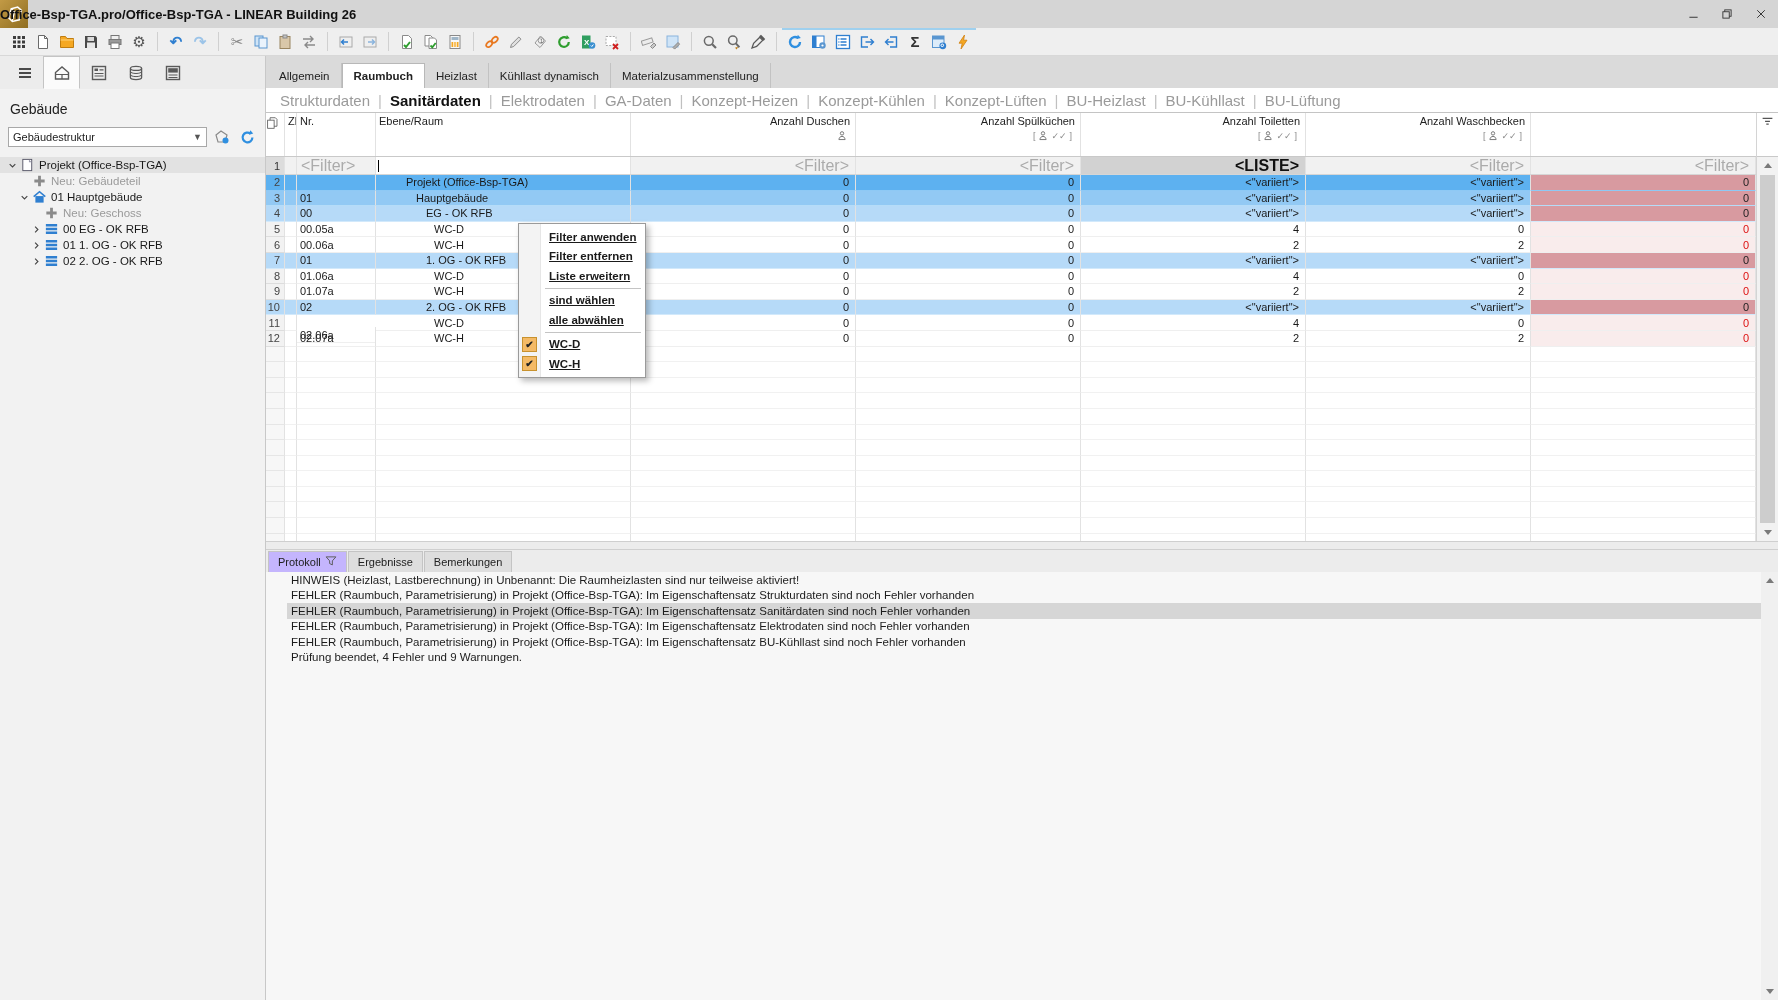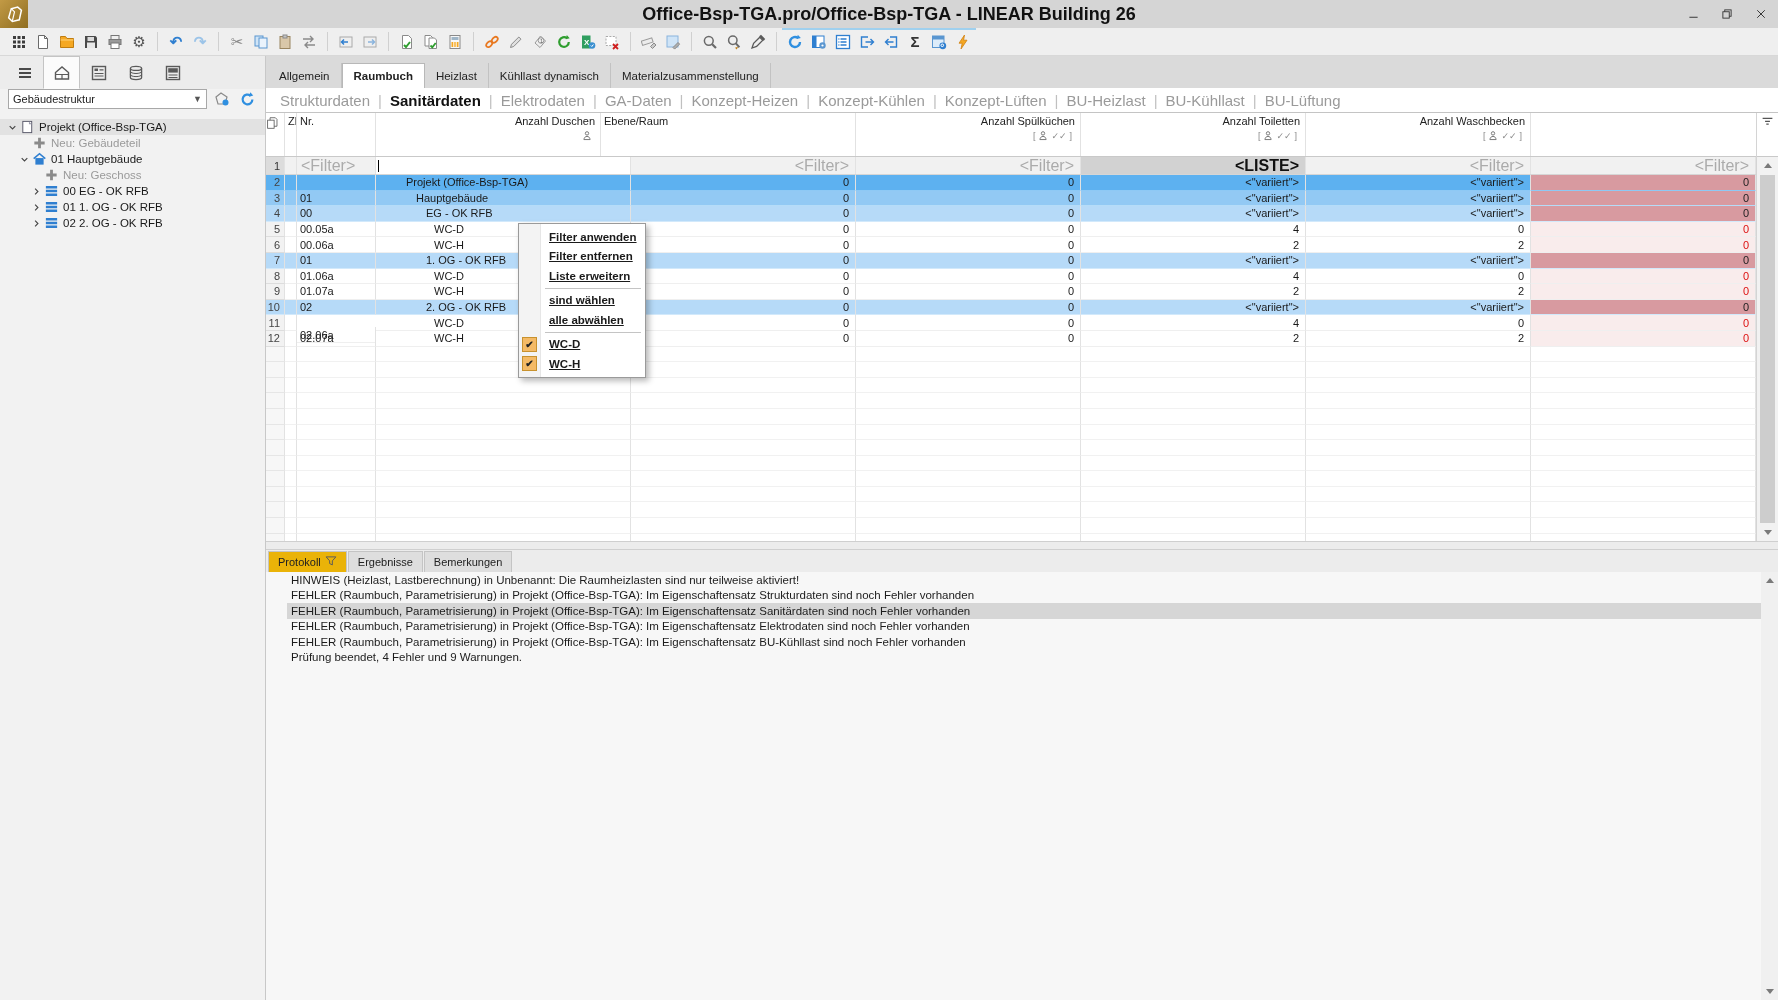"Office-Bsp-TGA.pro/Office-Bsp-TGA -" .title { font-size: 18px -> 13px; text-align: center -> left }
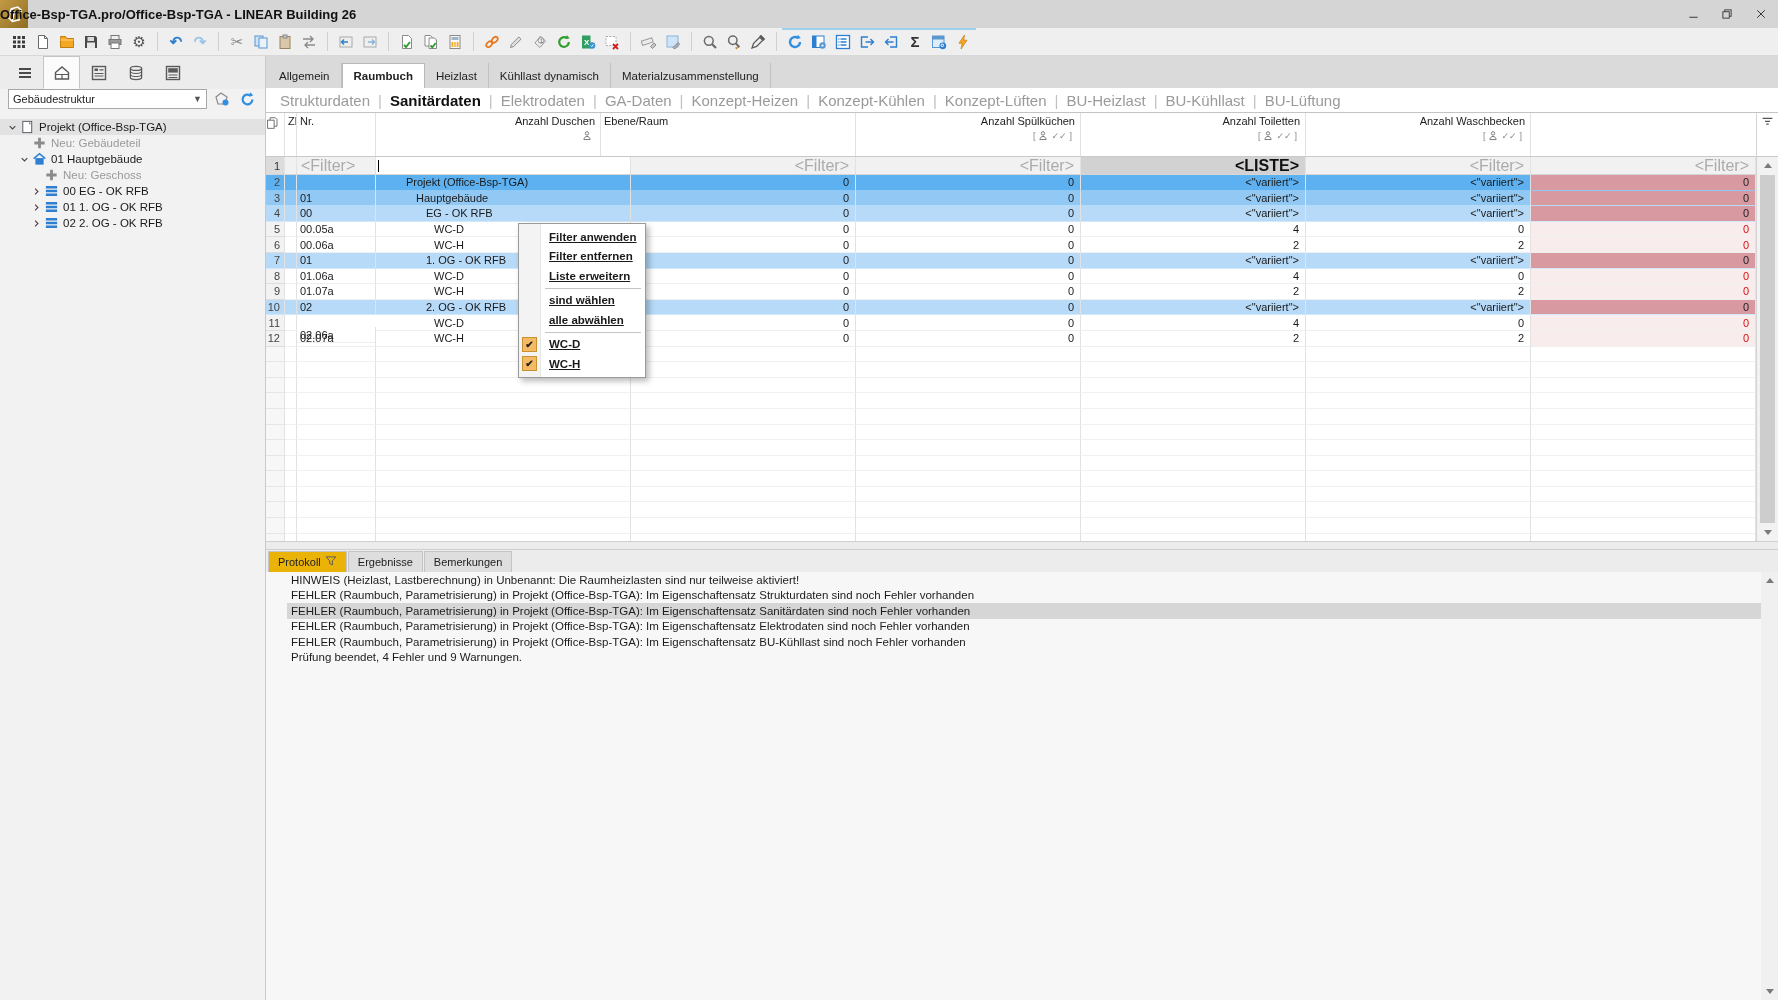"Gebäude" div.side-heading { html: none -> <div>Gebäude</div> }
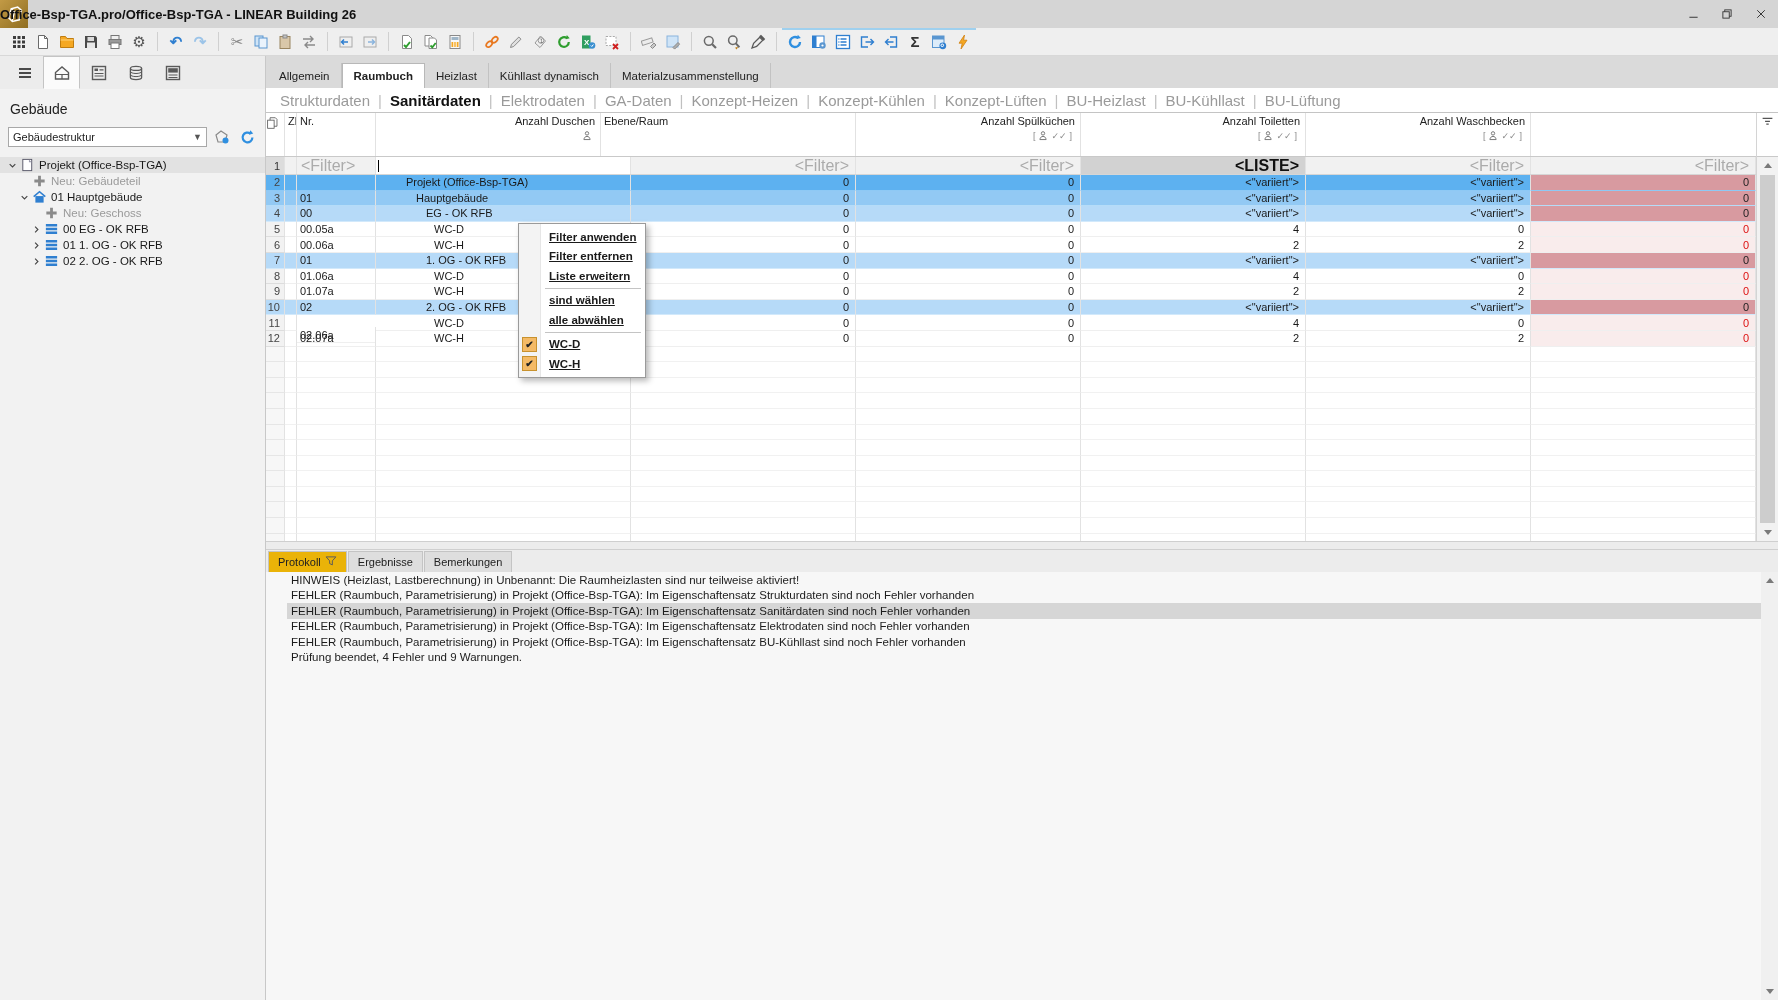"Anzahl Duschen" div.g-cell { order: before "Ebene/Raum" -> after "Ebene/Raum" }
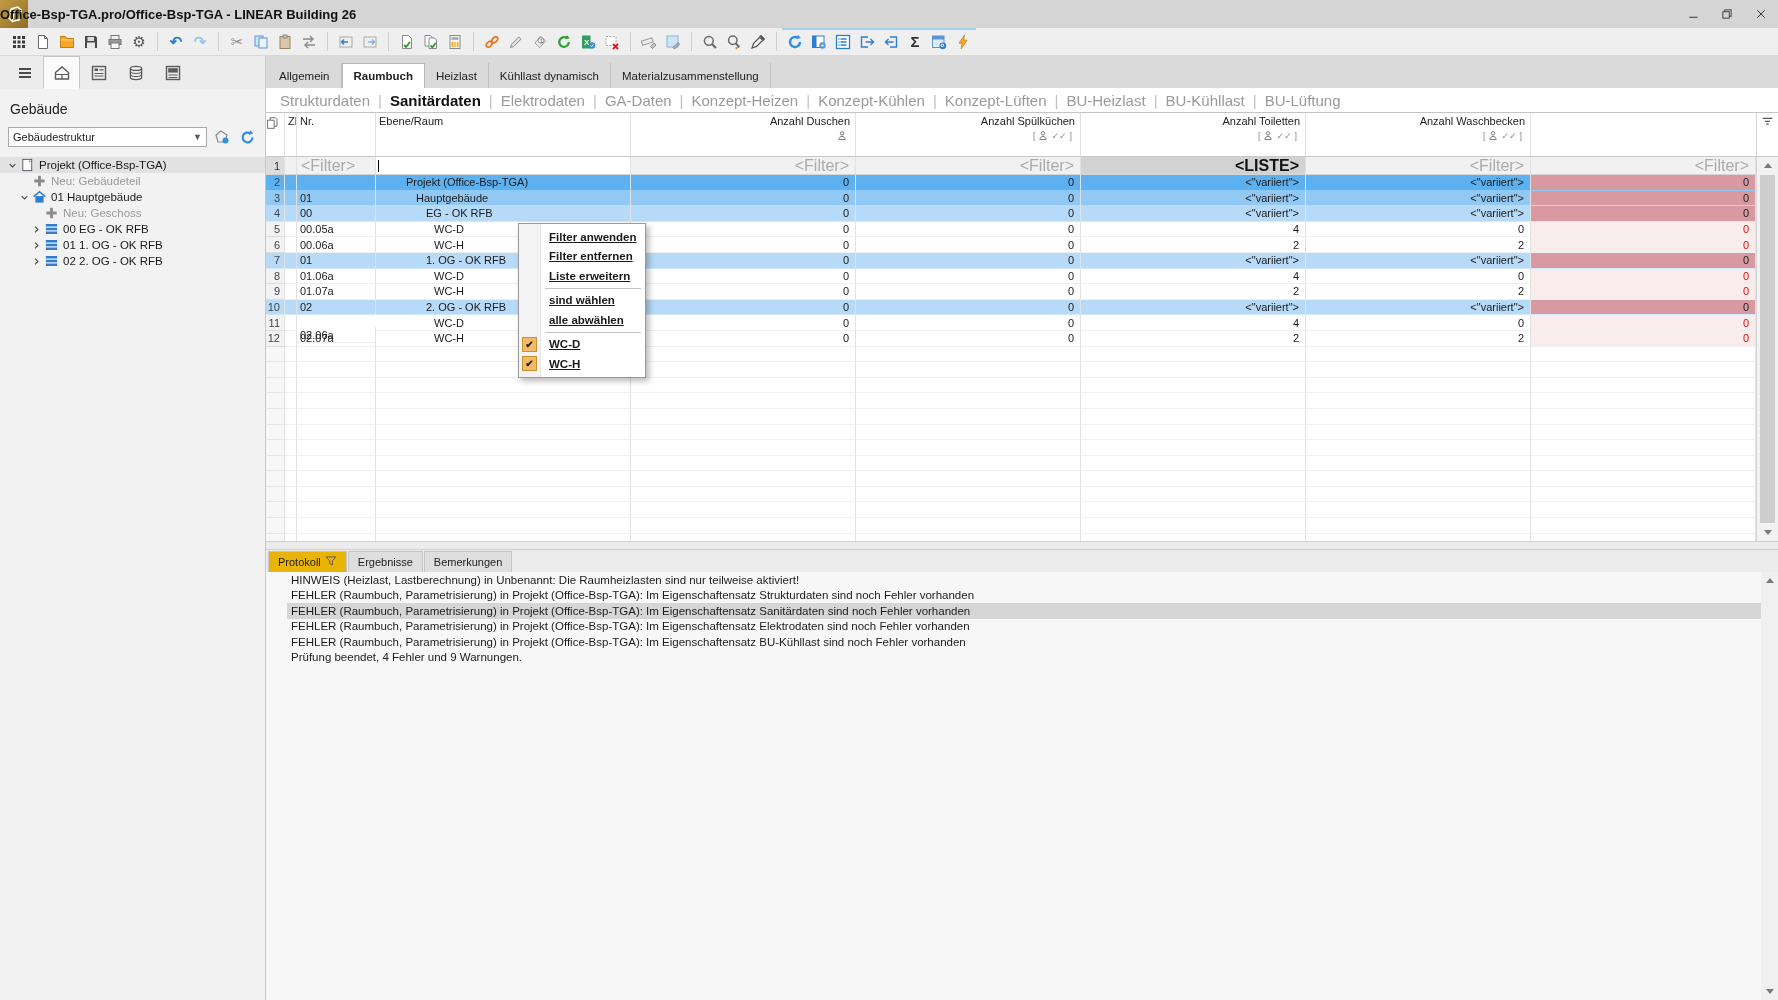"Protokoll" .b-tab.active { background: #eab308 -> #c4b5fd }
